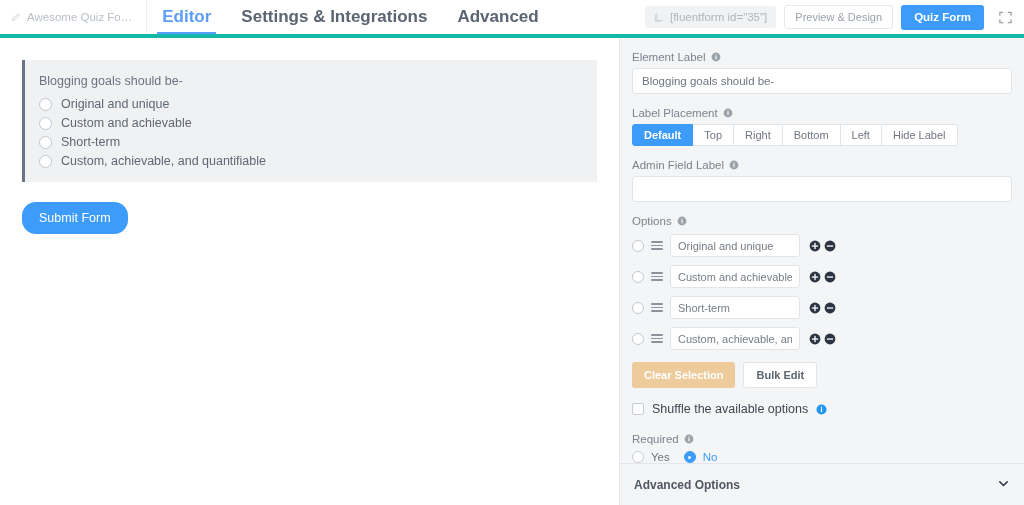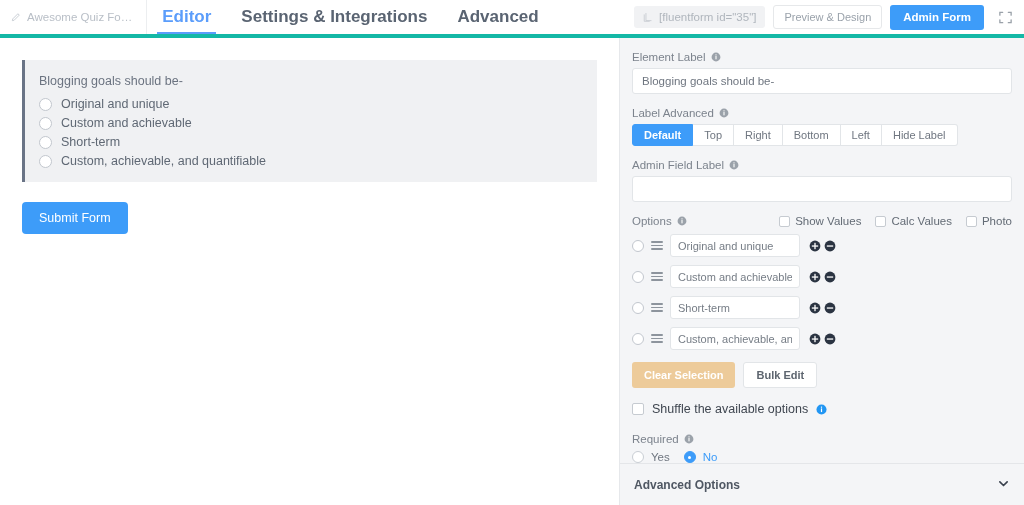"Admin Form" span { text: Admin -> Quiz }
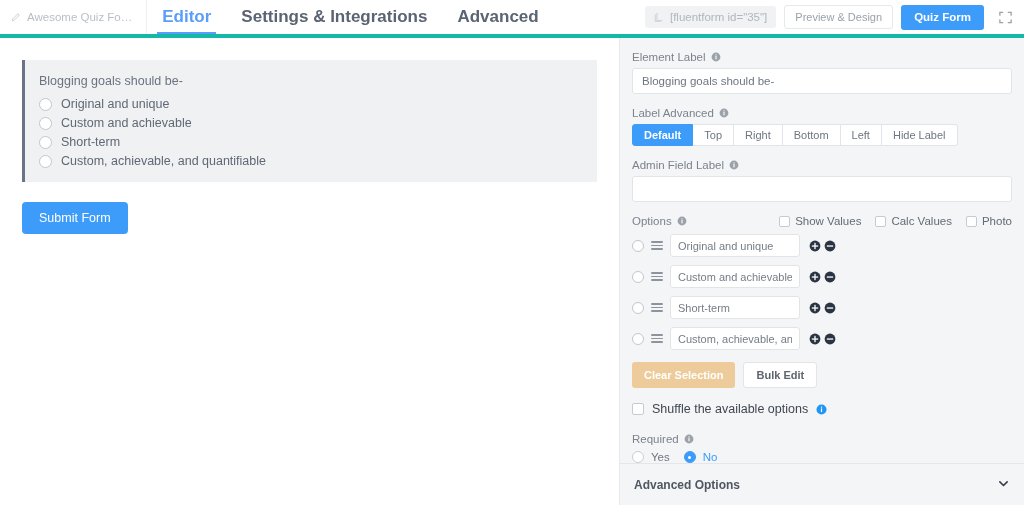"Label Advanced" span { text: Advanced -> Placement }
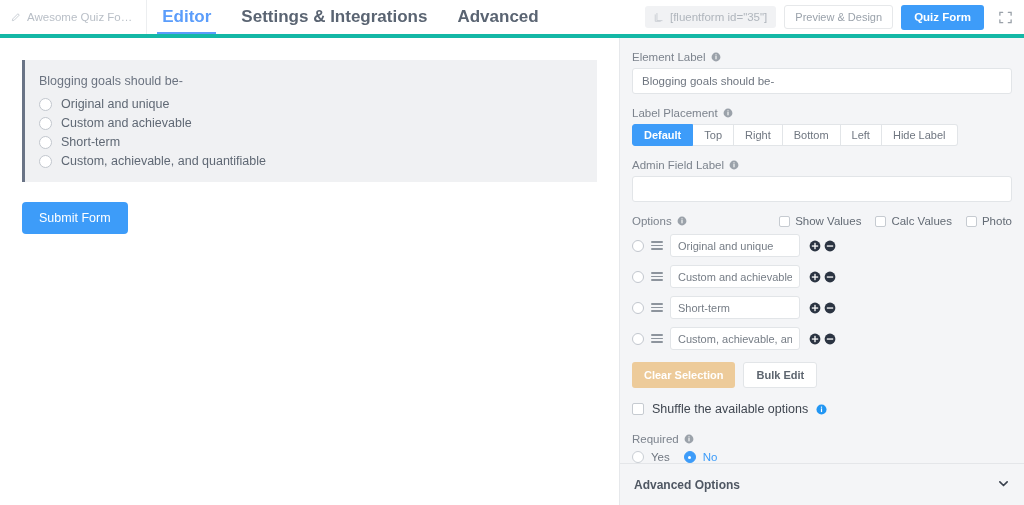"Submit Form" .submit-btn { border-radius: 4px -> 14px }
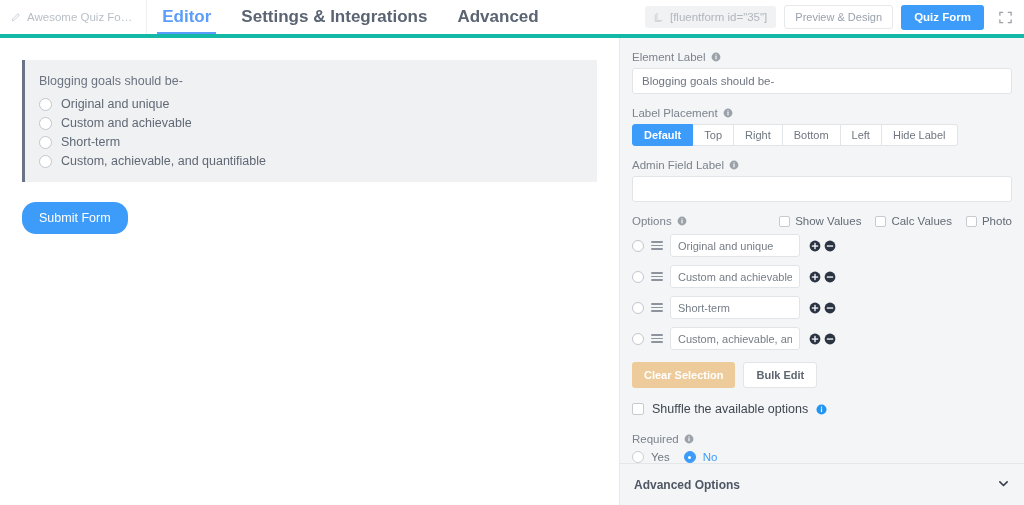"Show Values" div.opts-checks { html: <div> <div> <span></span> <span>Show Values</span> </div> <div> <span></span> <span>Calc Values</span> </div> <div> <span></span> <span>Photo</span> </div> </div> -> none }
